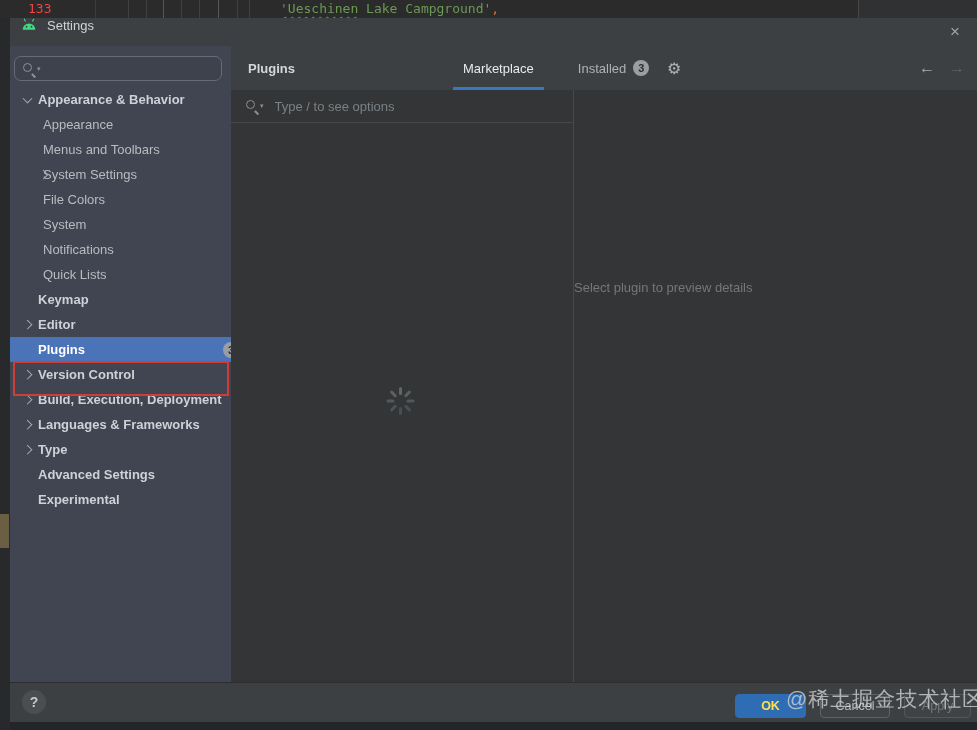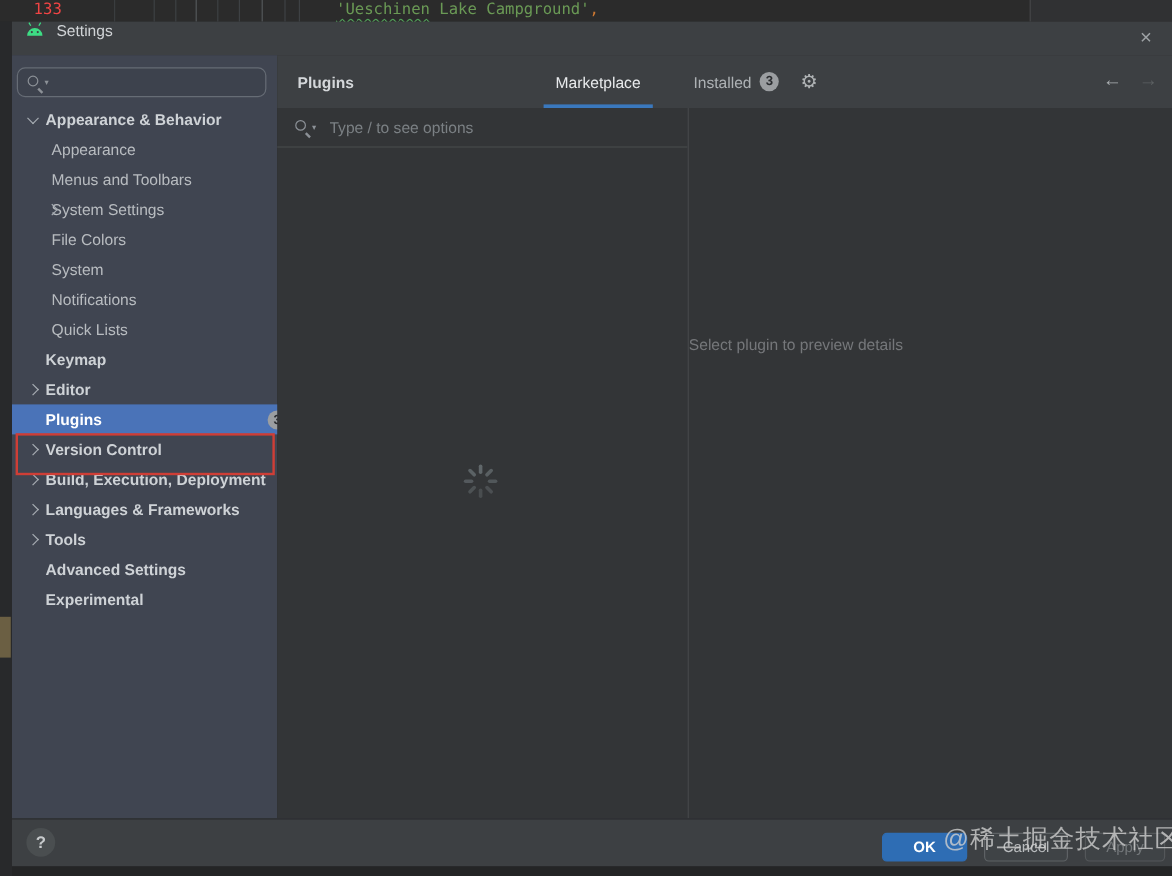"Tools" span.slabel { text: Tools -> Type }
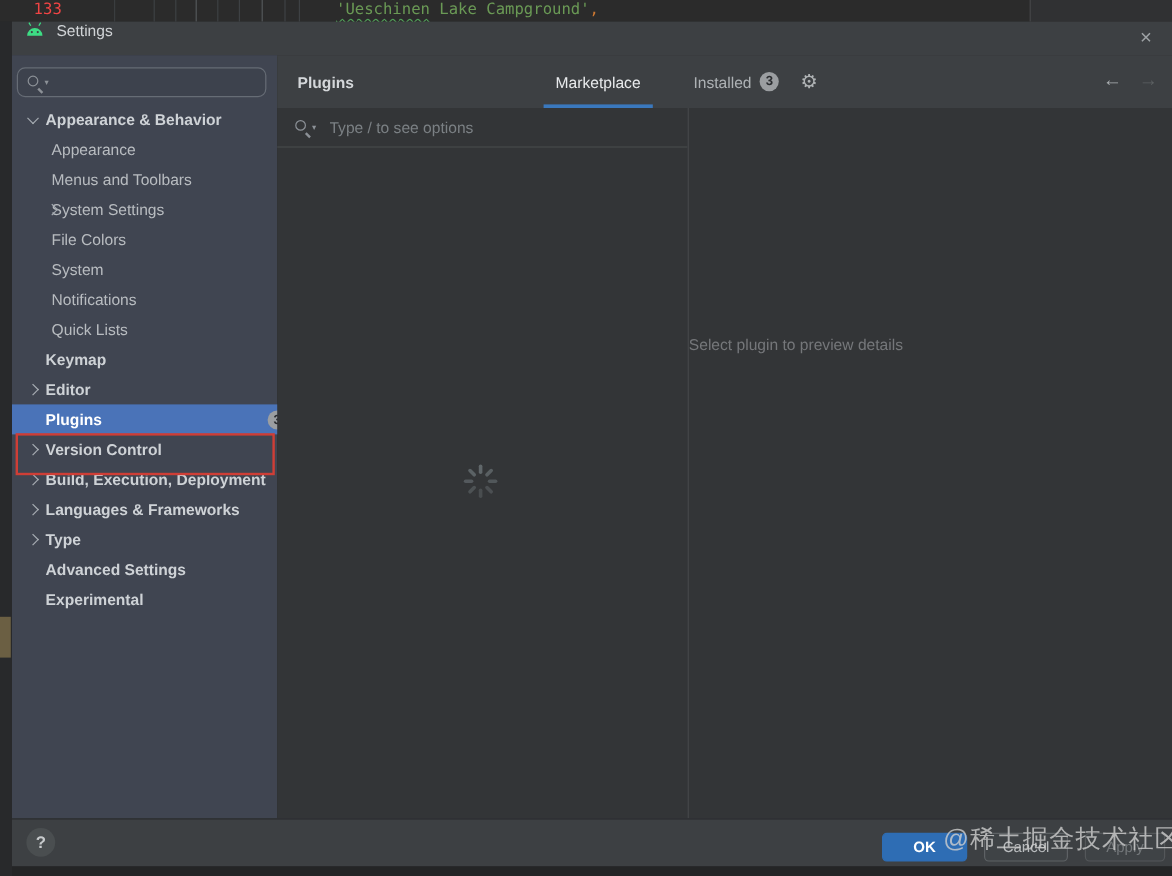"OK" .btn-ok { color: #ffffff -> #fde047 }
